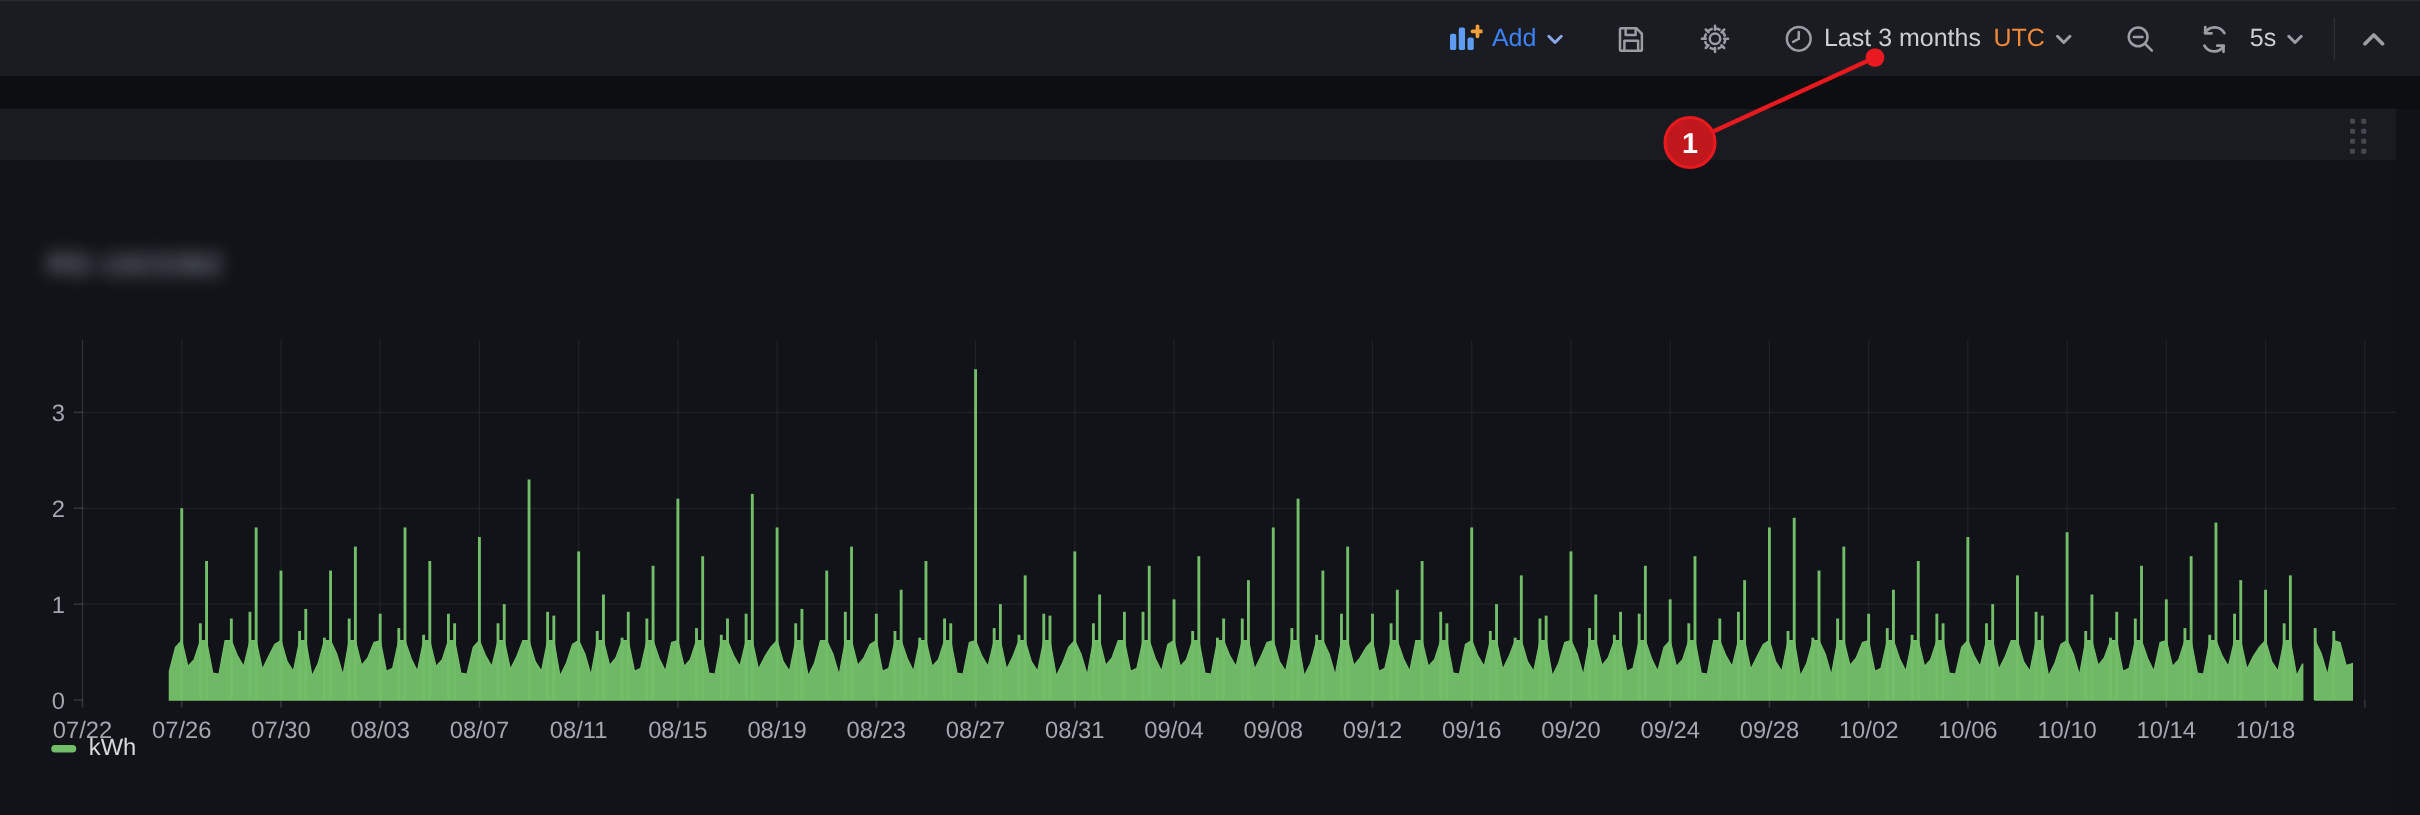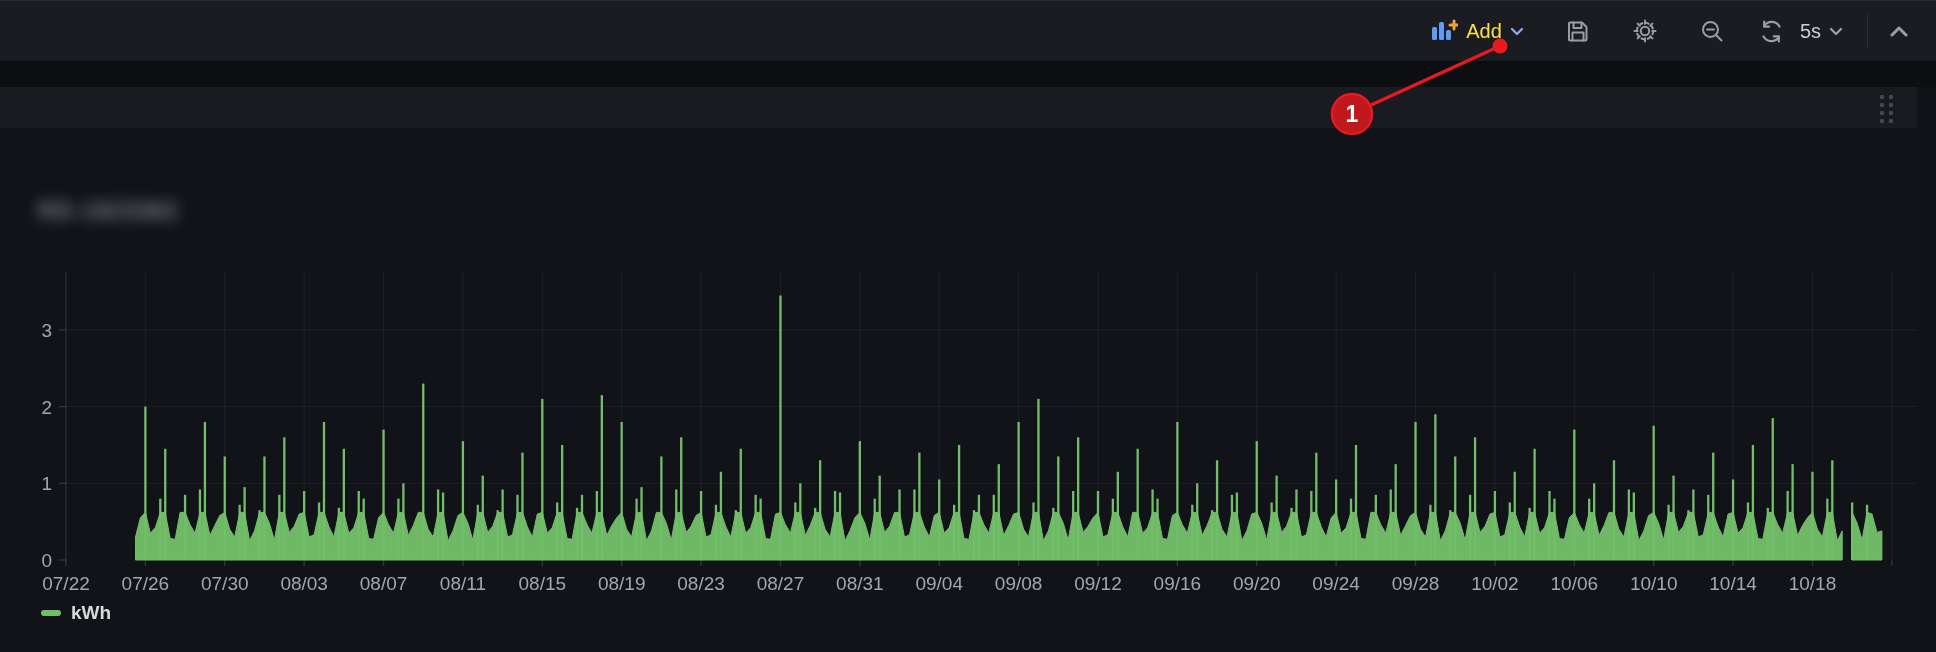"Add" .add-label { color: #fde047 -> #3b82f6 }
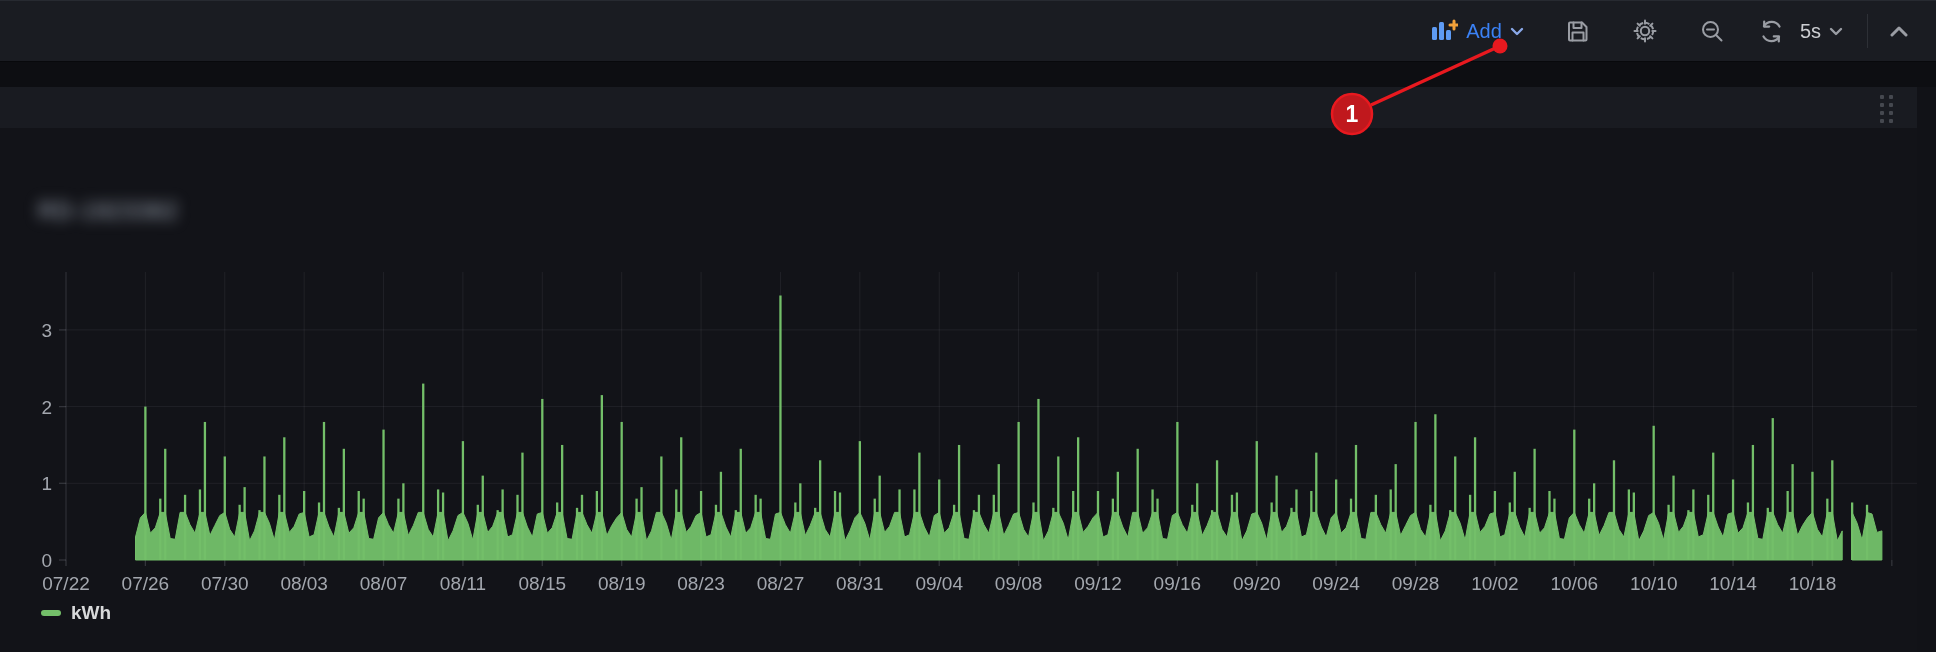"Last 3 months" button.tb-btn { html: none -> <button> <span> <svg> <circle></circle> <path></path> <path></path> </svg> </span> <span>Last 3 months</span> <span>UTC</span> <span> <svg> <polyline></polyline> </svg> </span> </button> }
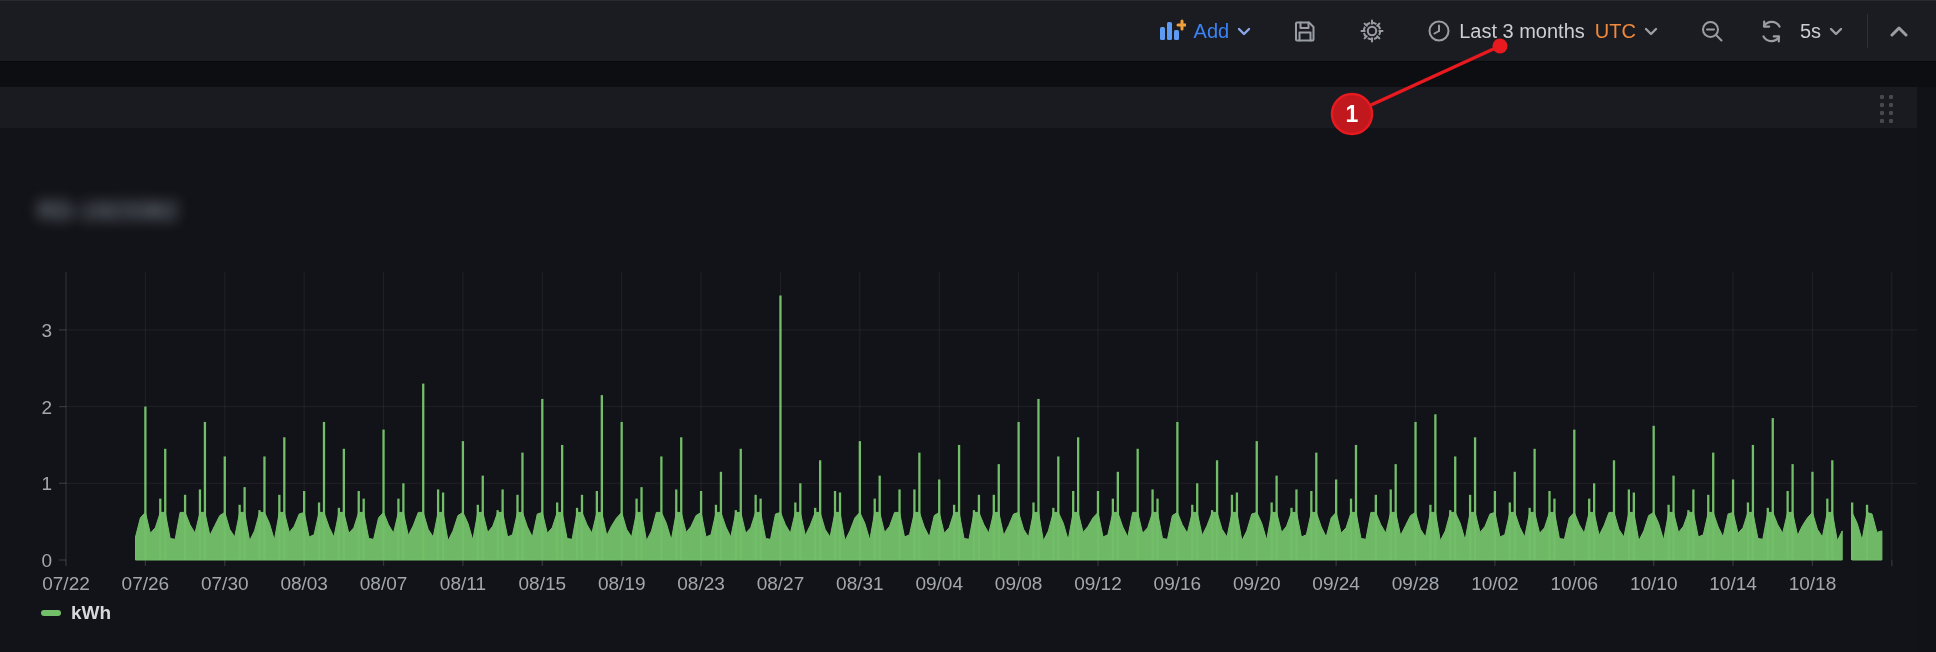"kWh" .legend { font-weight: bold -> none; top: 602px -> 588px }
